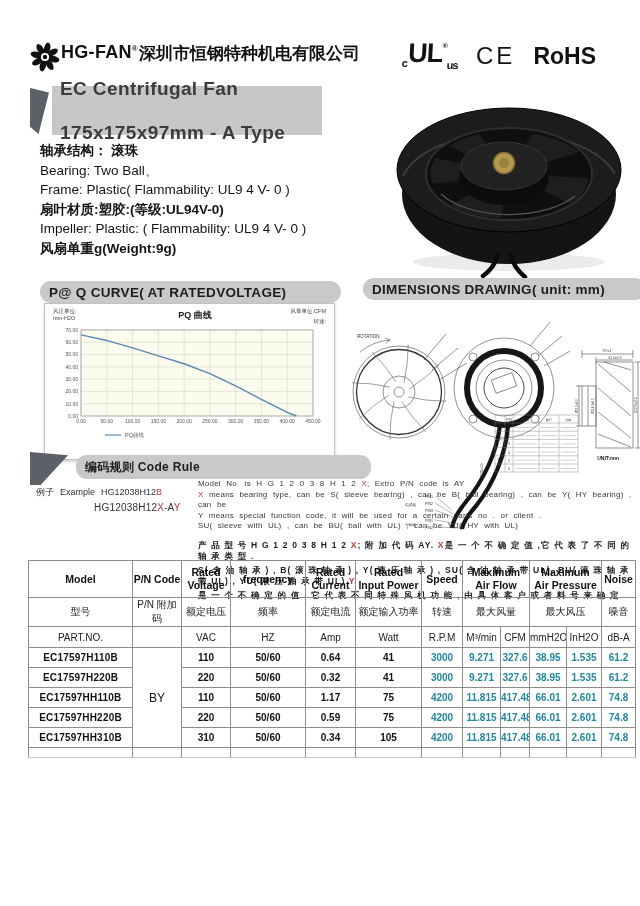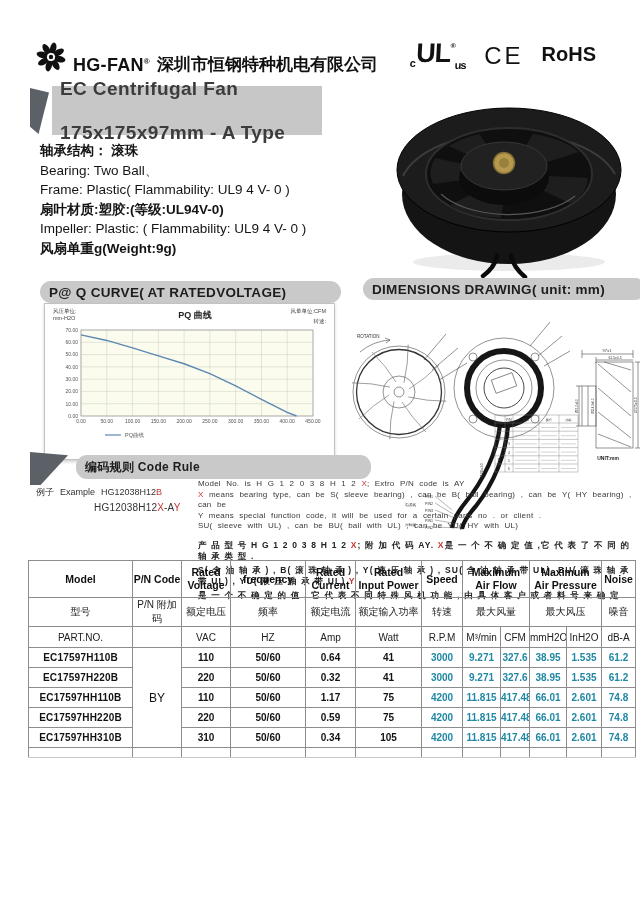"HG-FAN®" .header { align-items: flex-end -> flex-start; gap: 7px -> 1px; left: 36px -> 30px }
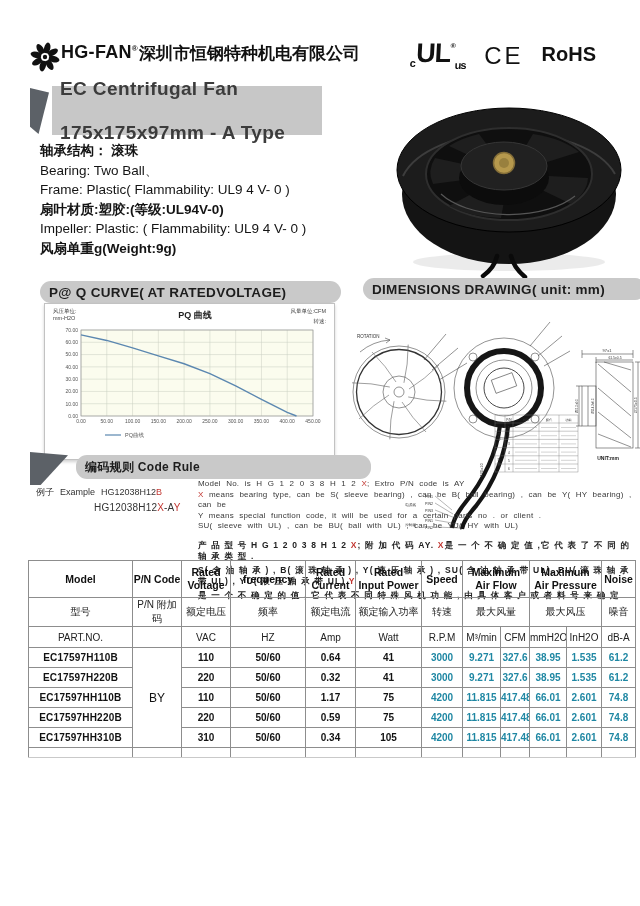"RoHS" .rohs { font-size: 20px -> 23px }
